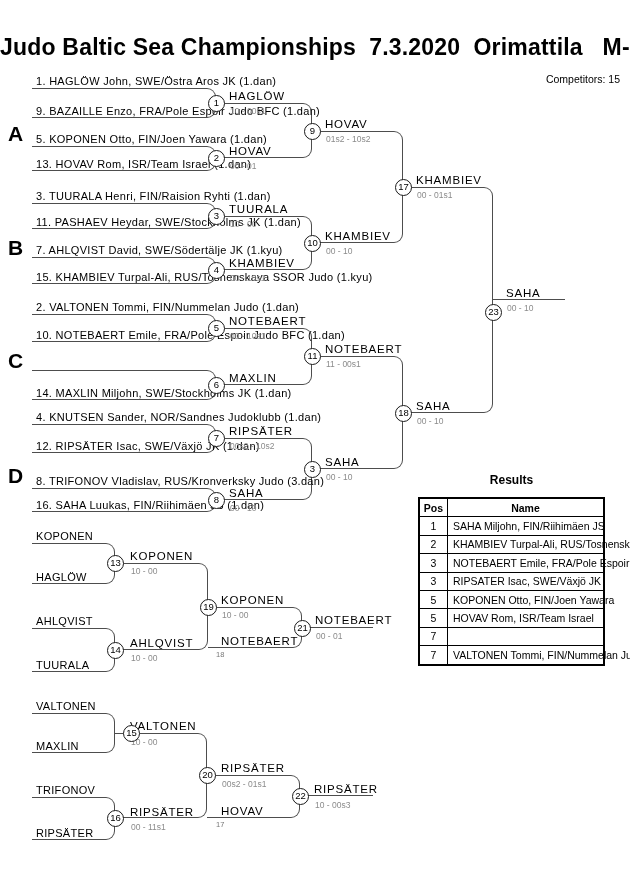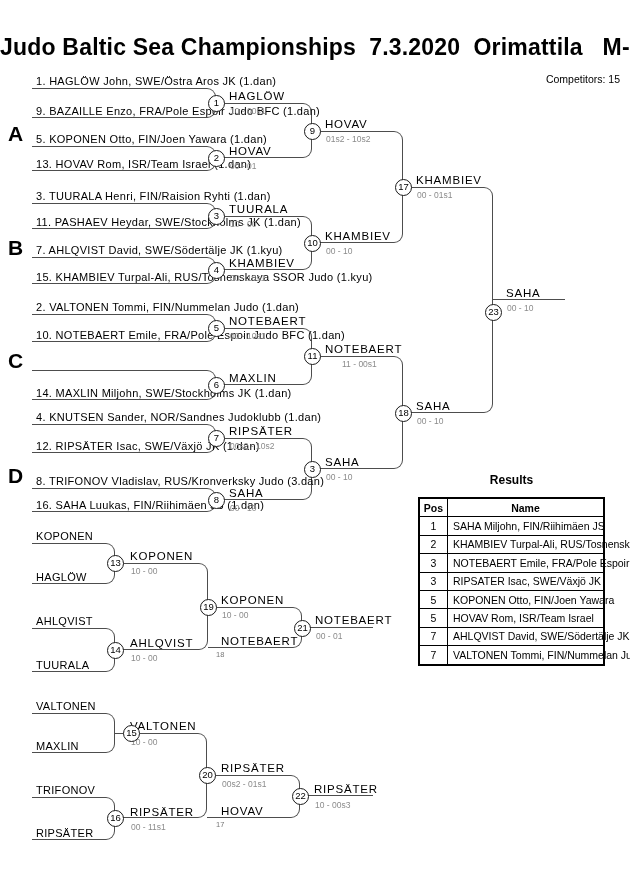"11 - 00s1" div.score { left: 342px -> 326px }
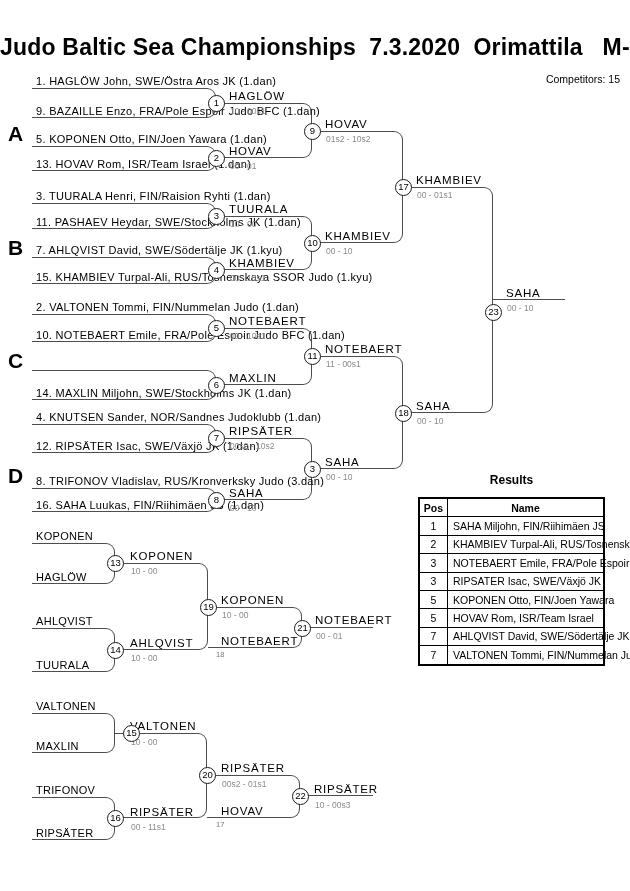"AHLQVIST David, SWE/Södertälje JK" div.r-name { html: <div>AHLQVIST David, SWE/Södertälje JK</div> -> none }
